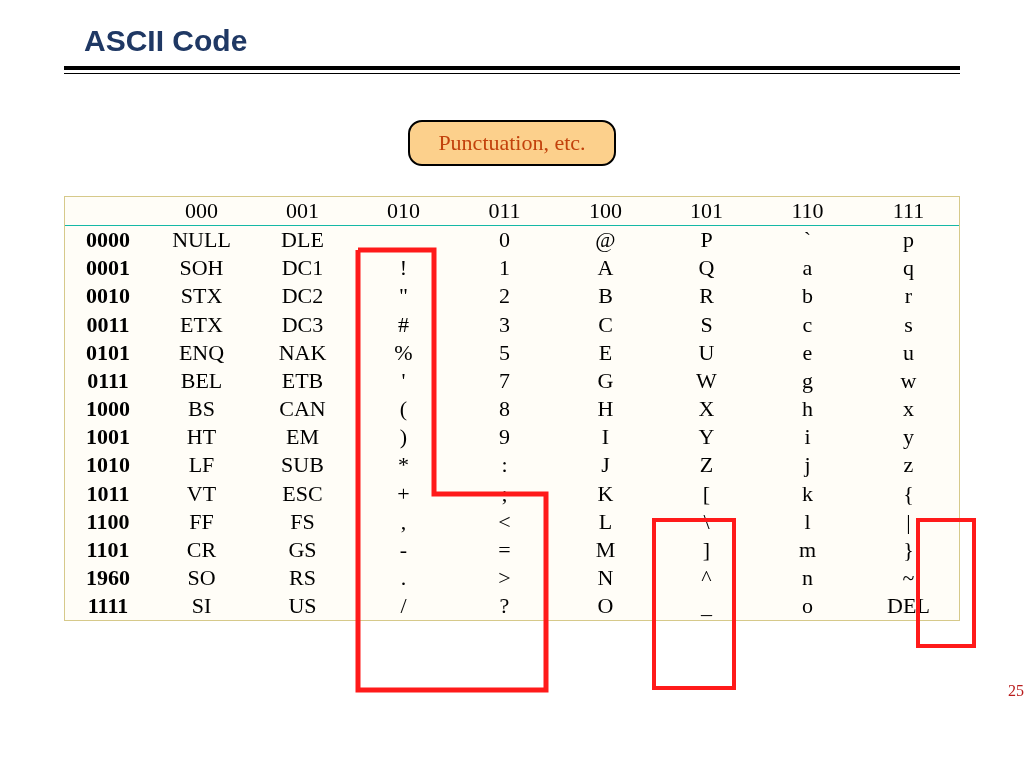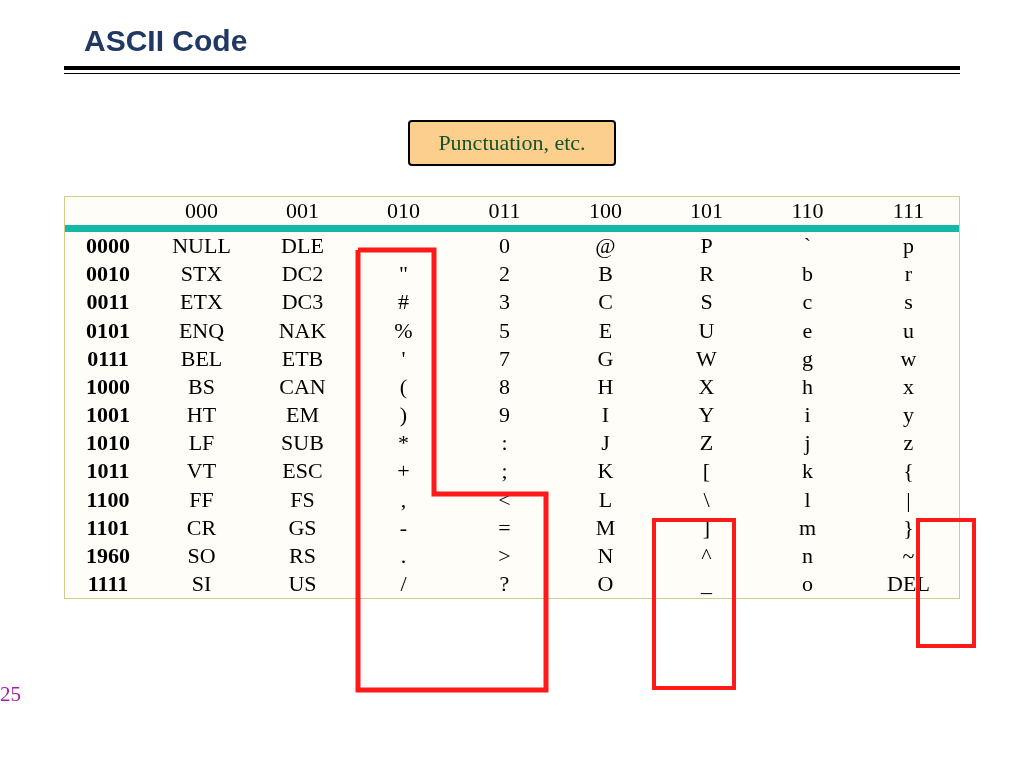"Punctuation, etc." .badge { border-radius: 4px -> 14px; color: #14532d -> #c2410c }
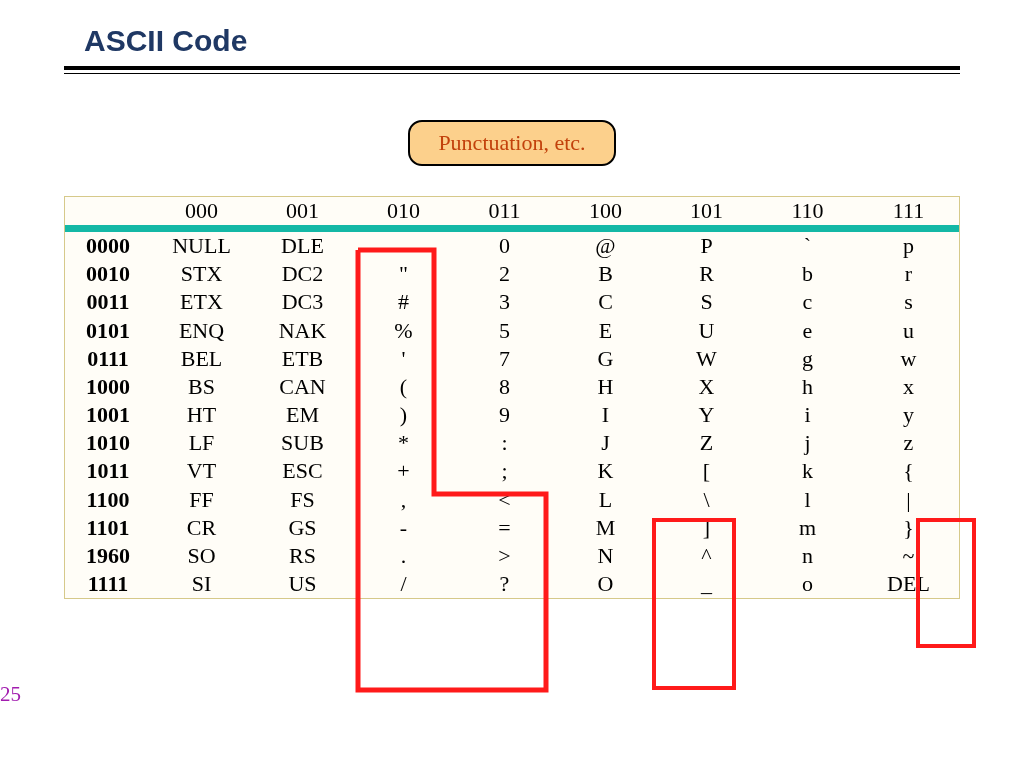"000" table.ascii tr.head th { border-bottom: 7px solid #14b8a6 -> 1px solid #14b8a6 }
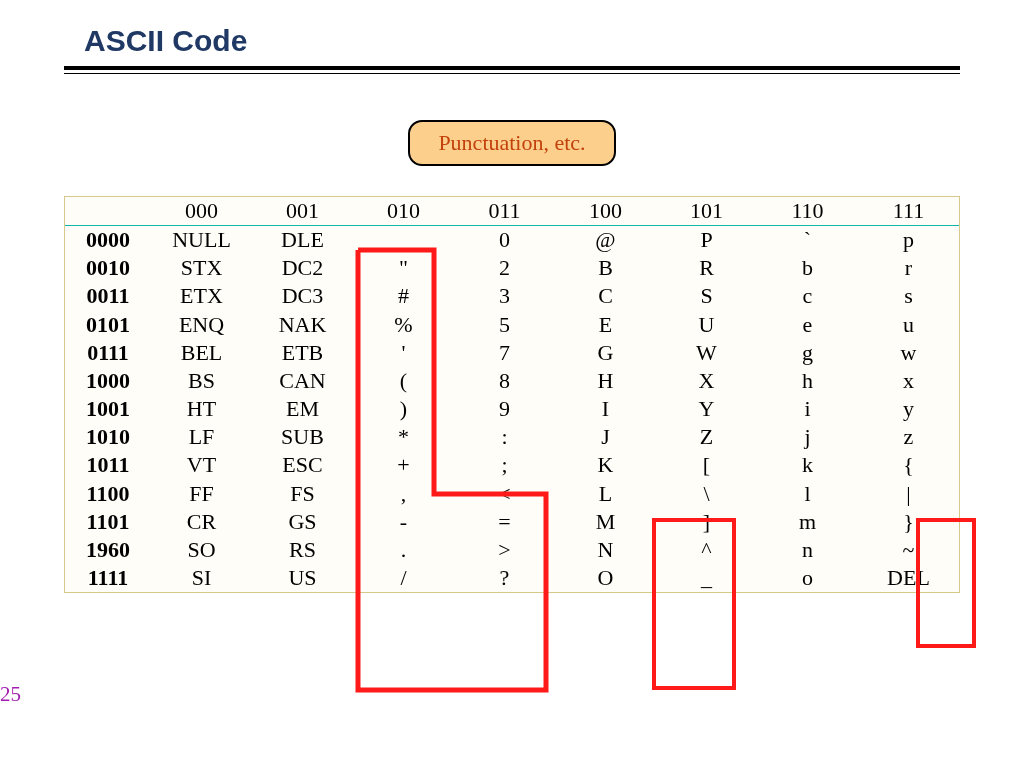"0001" tr { html: none -> <tr> <td>0001</td> <td>SOH</td> <td>DC1</td> <td>!</td> <td>1</td> <td>A</td> <td>Q</td> <td>a</td> <td>q</td> </tr> }
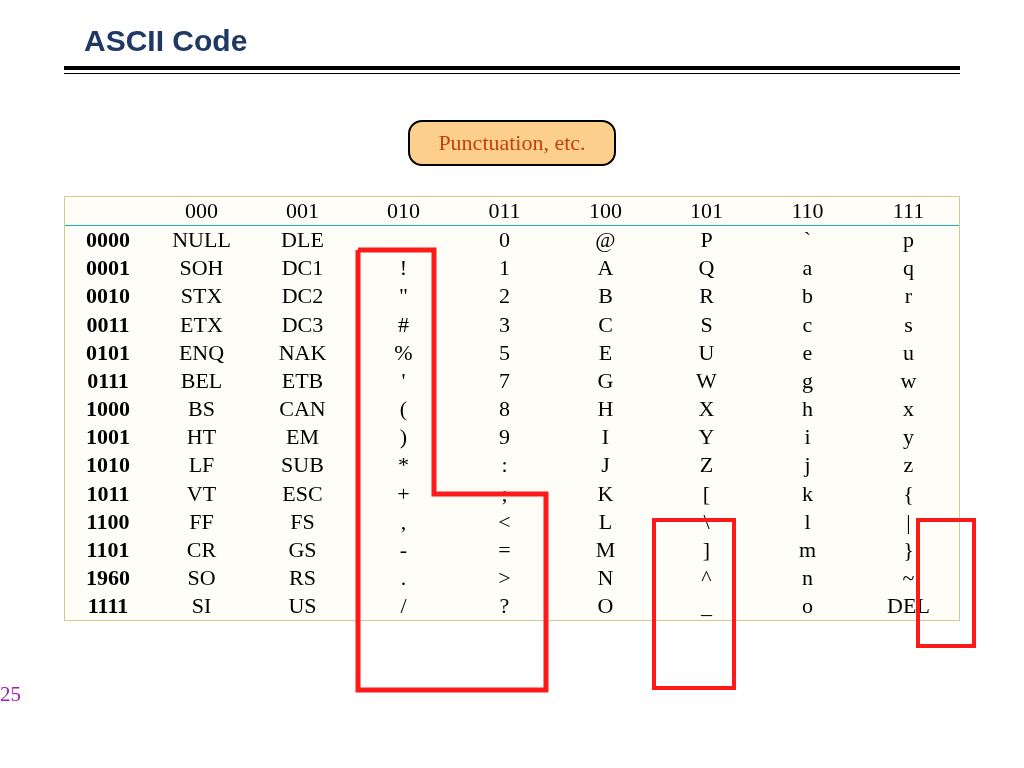"25" .pagenum { color: #a21caf -> #b91c1c; font-size: 21px -> 16px; text-align: left -> right }
